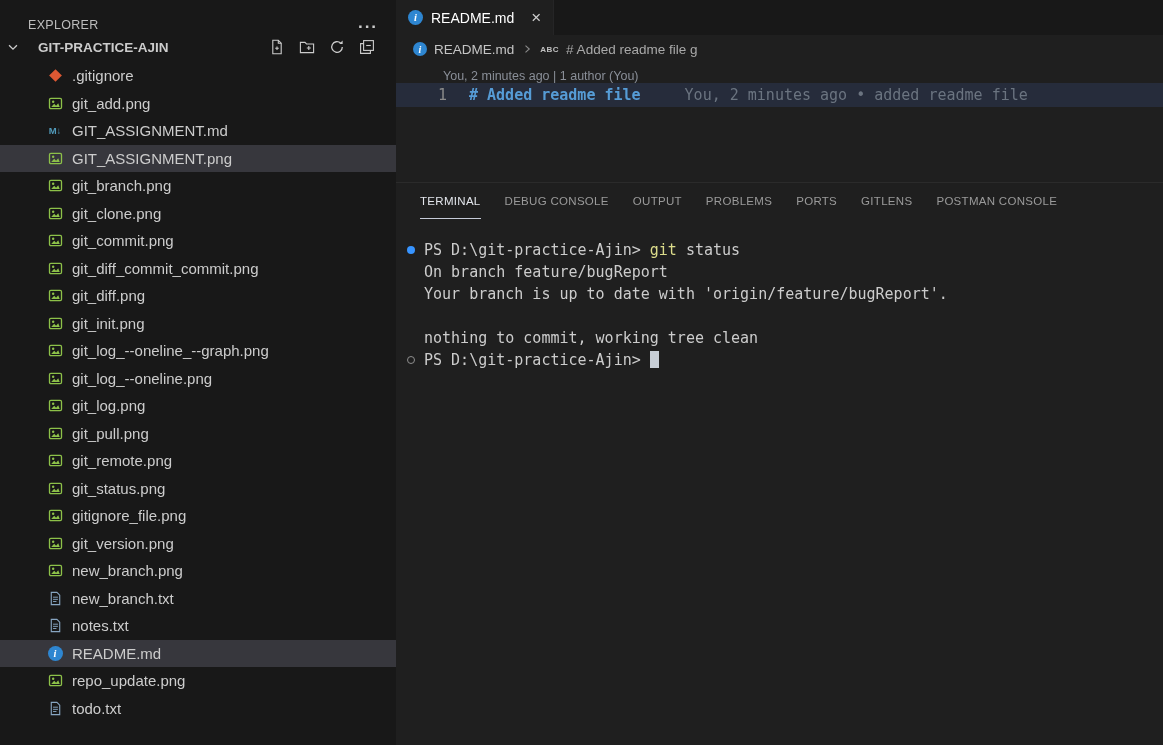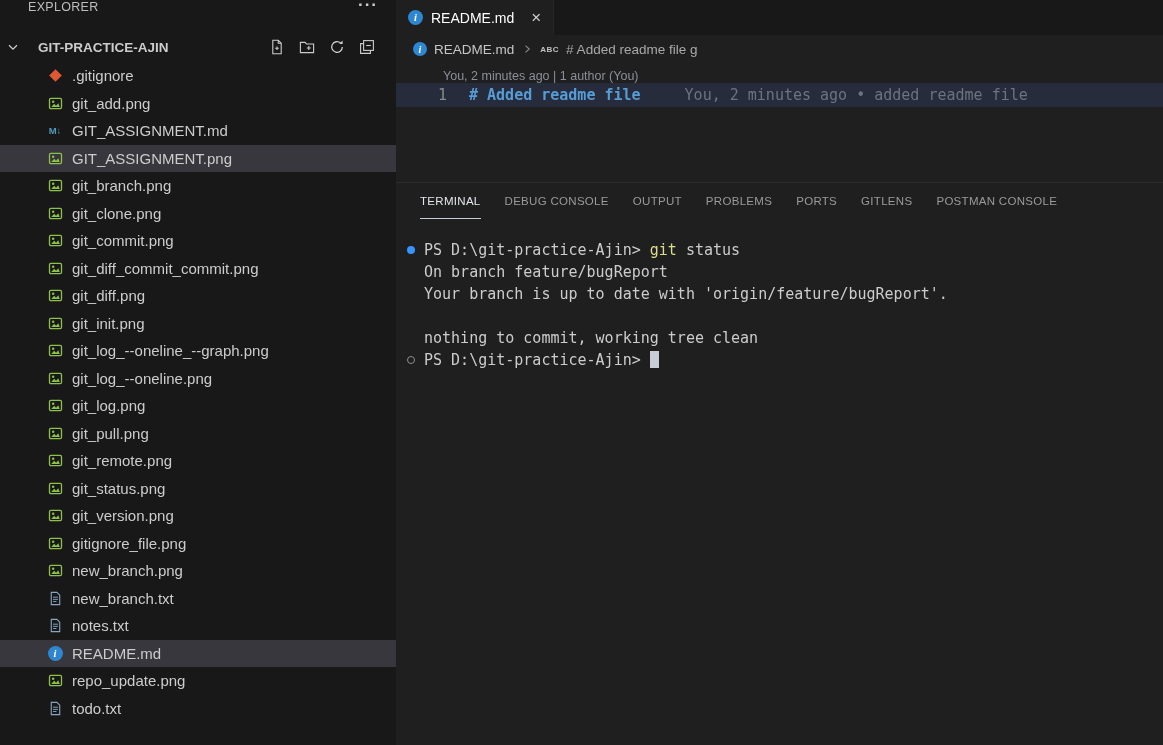"EXPLORER" .sidebar-header { align-items: flex-start -> flex-end }
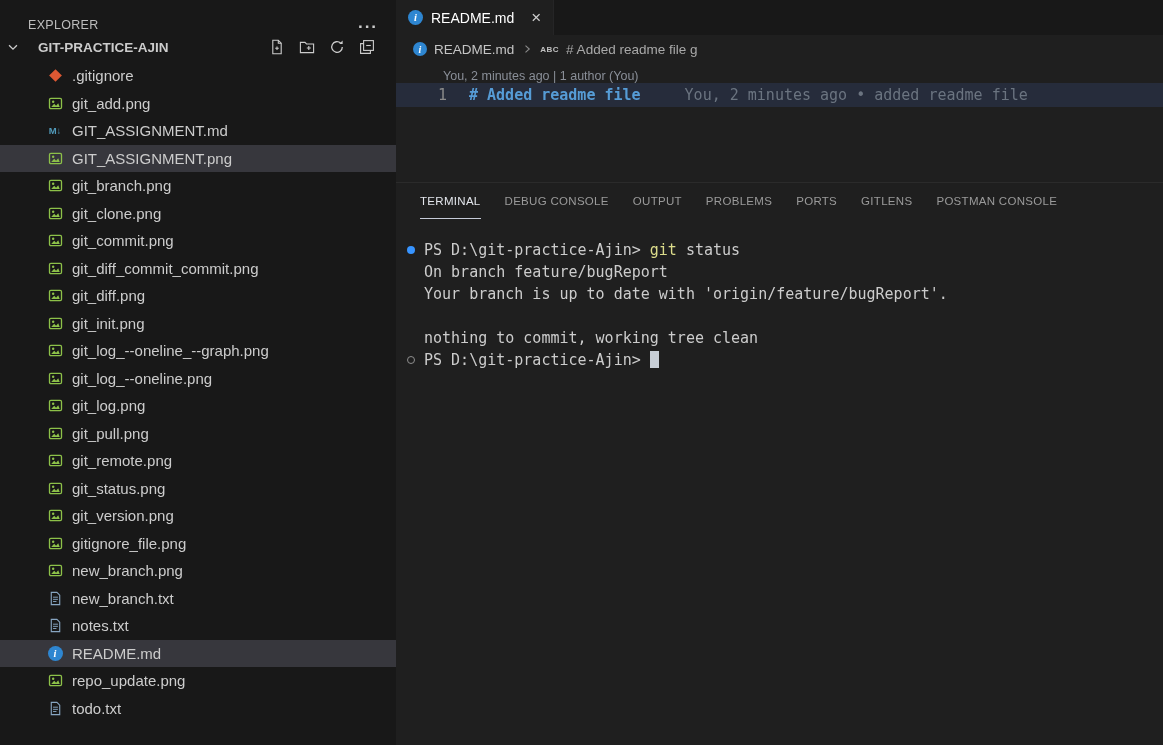"git_version.png" div.file-row { order: before "gitignore_file.png" -> after "gitignore_file.png" }
